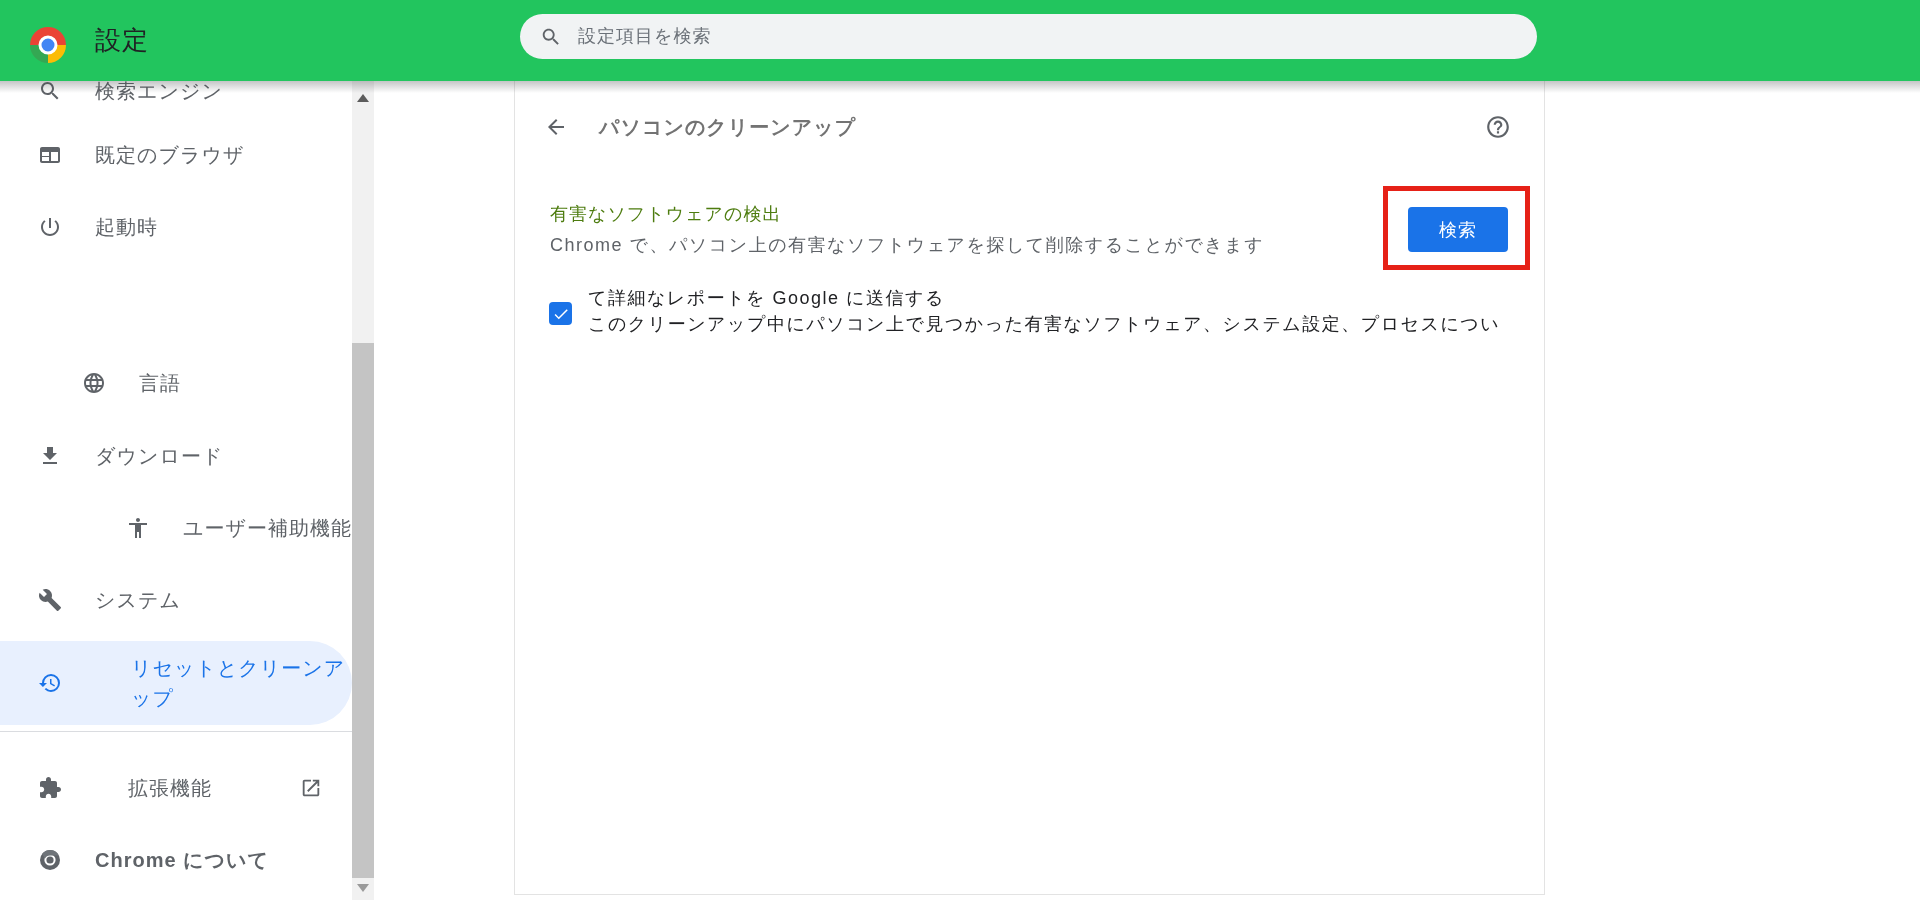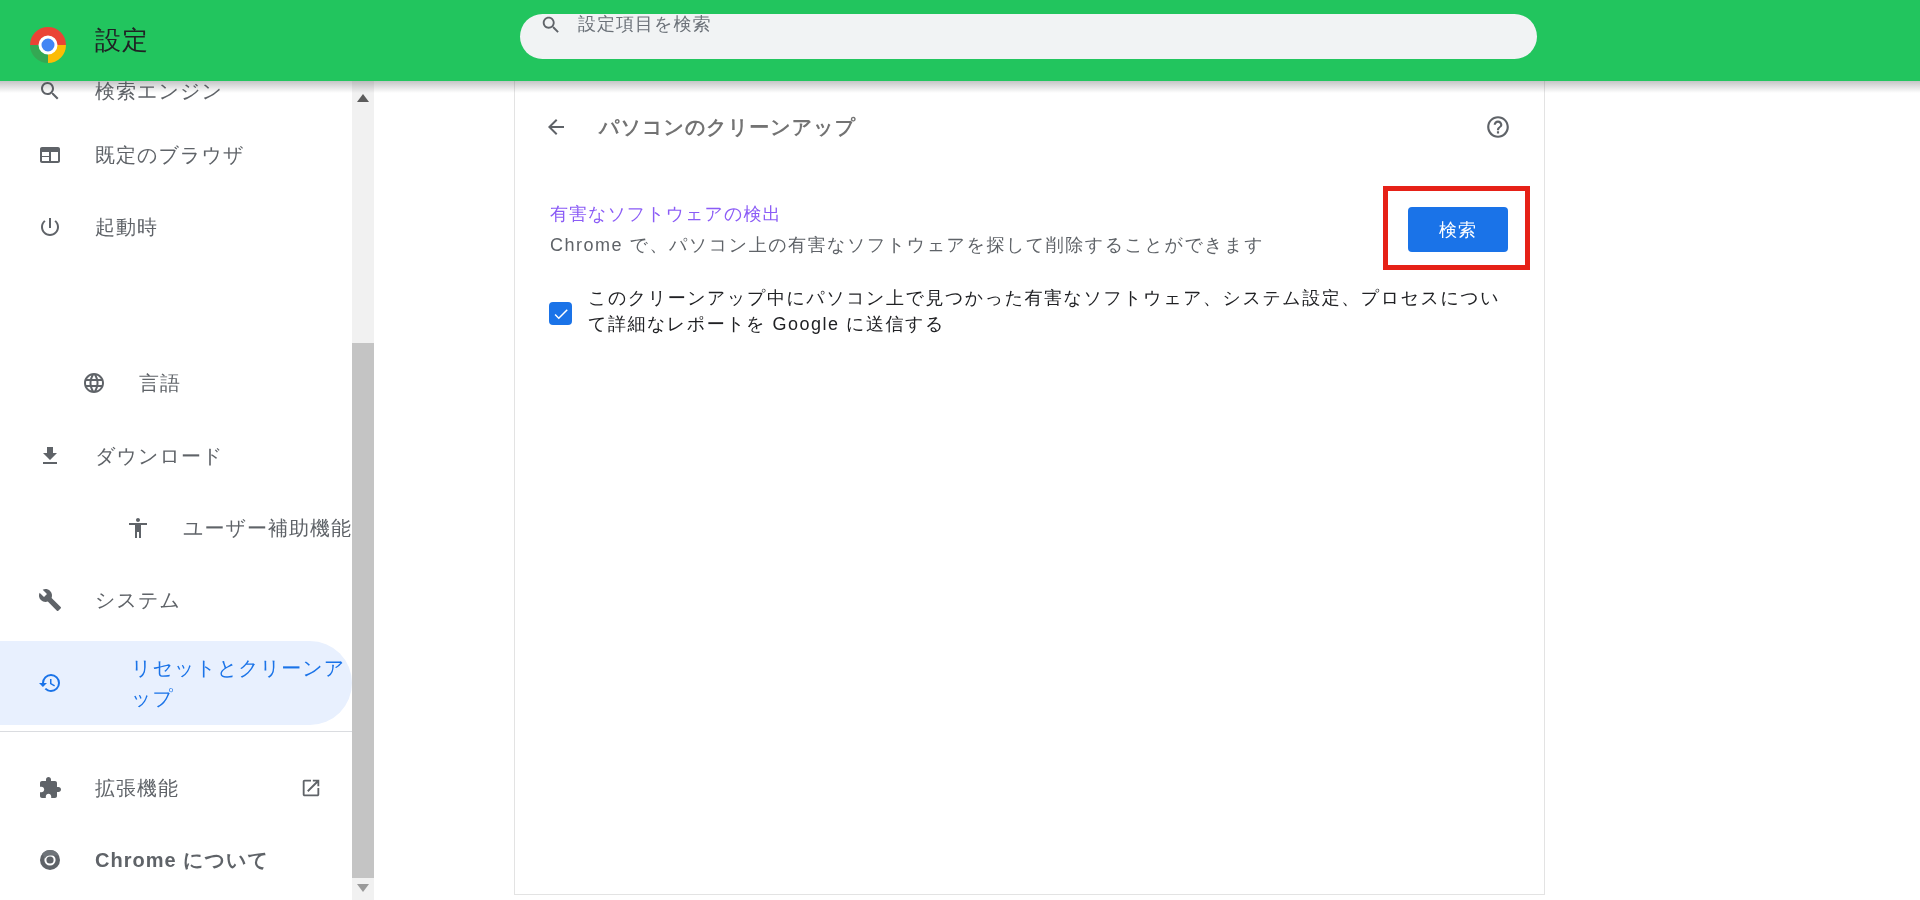"設定項目を検索" .search-box { align-items: flex-start -> center }
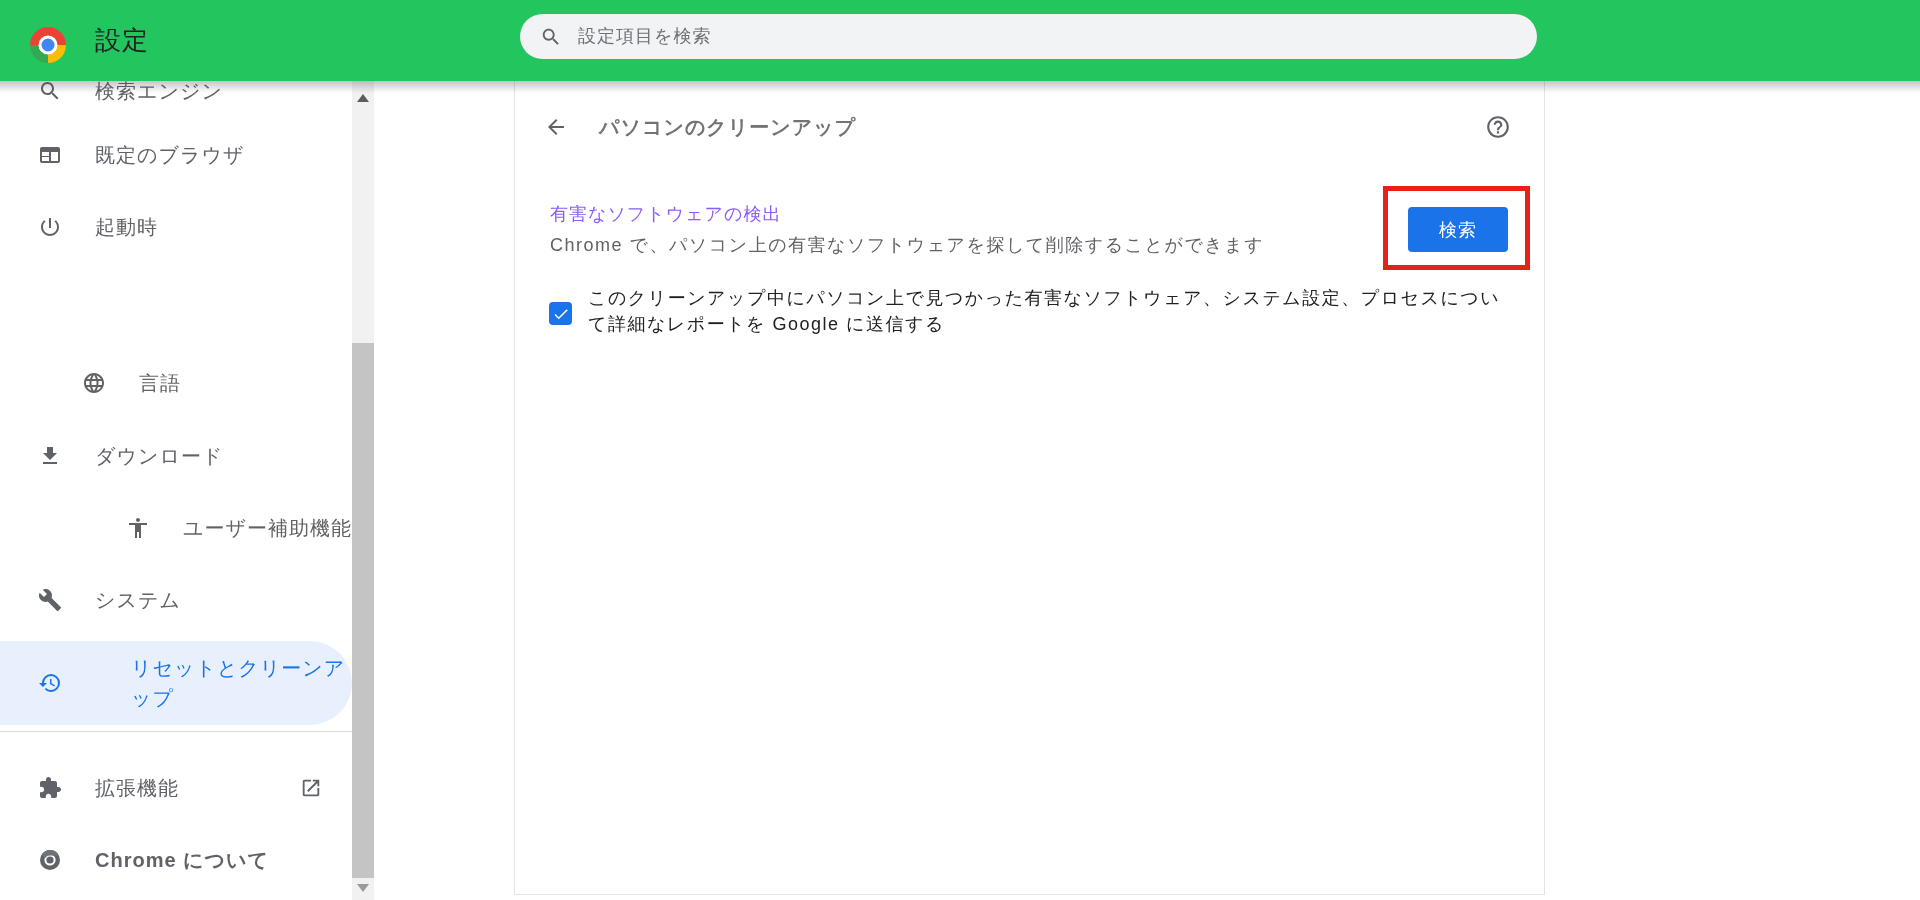"有害なソフトウェアの検出" .sec-heading { color: #8b5cf6 -> #4d7c0f }
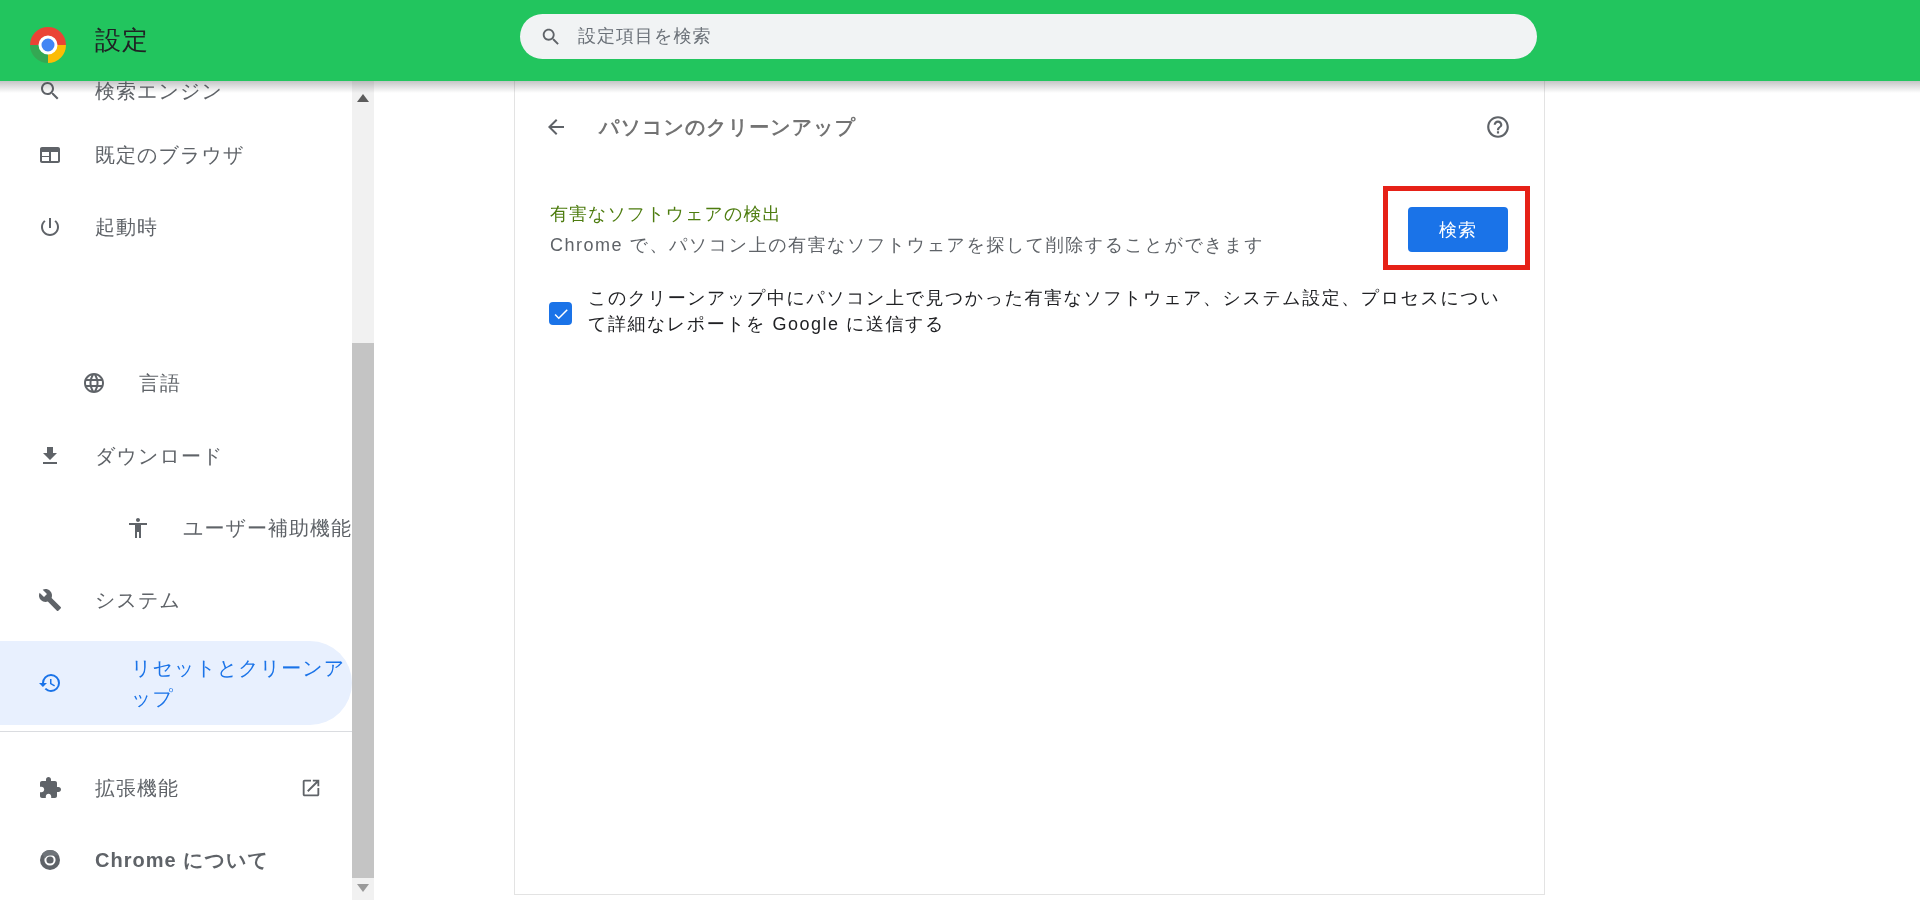"このクリーンアップ中にパソコン上で見つかった有害なソフトウェア、システム設定、プ" div { order: before "て詳細なレポートを Google に送信する" -> after "て詳細なレポートを Google に送信する" }
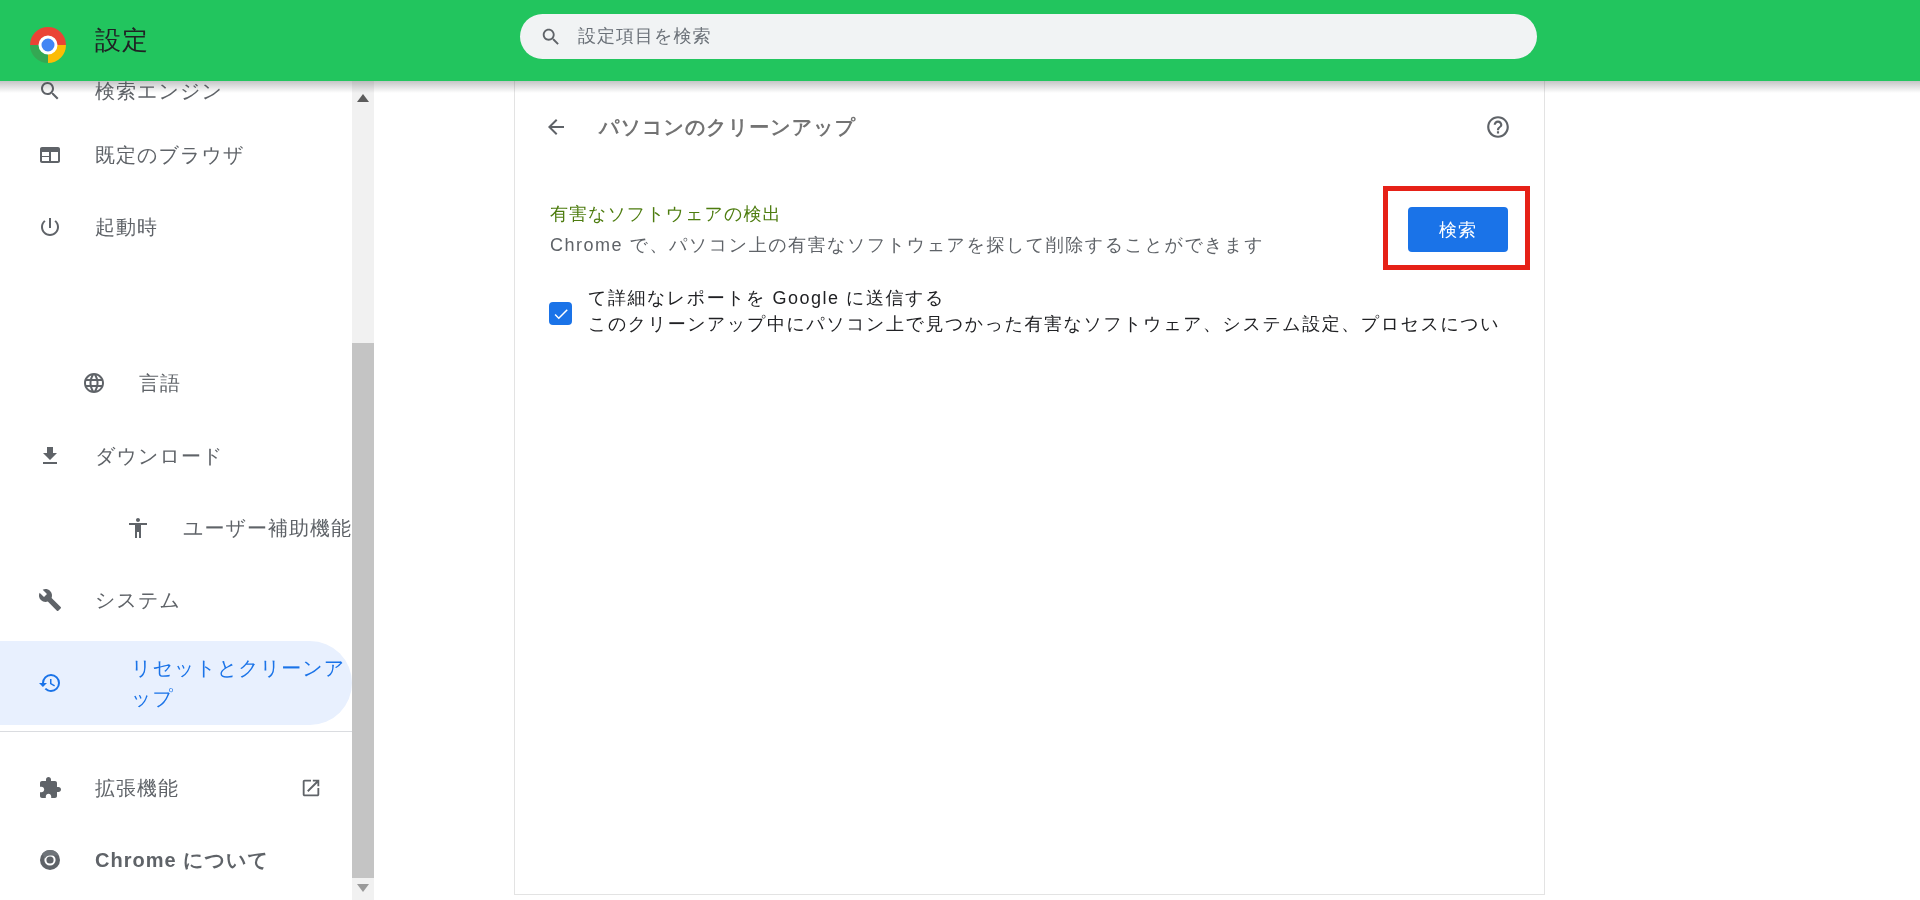"拡張機能" div.nav-item { gap: none -> 33px }
